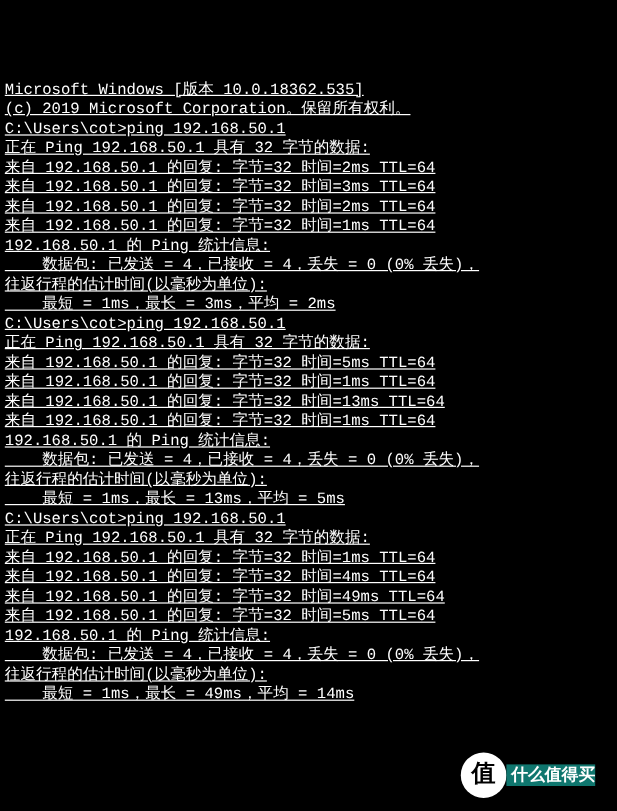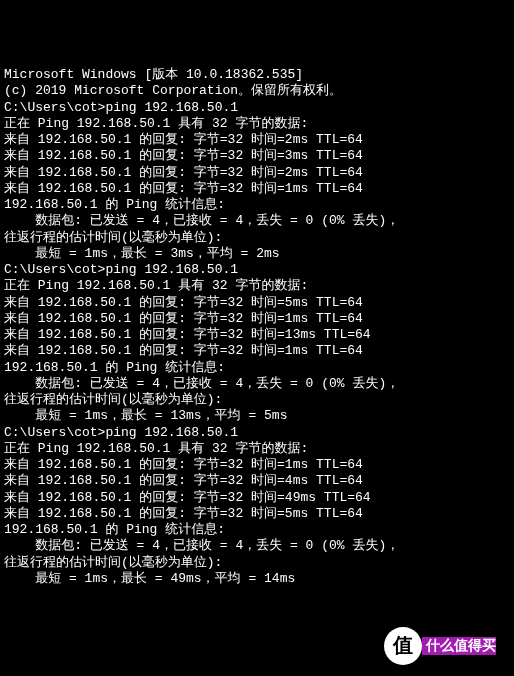"Microsoft Windows [版本 10.0.18362.535]" .line { text-decoration: none -> underline }
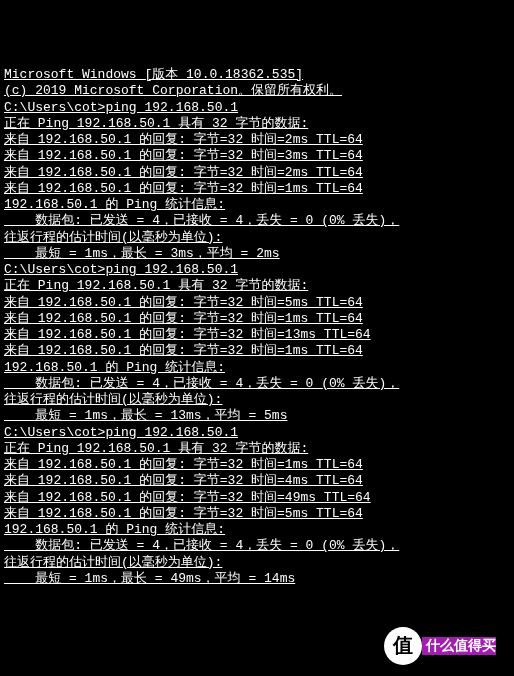"什么值得买" .wm-text { background: #a21caf -> #0f766e }
